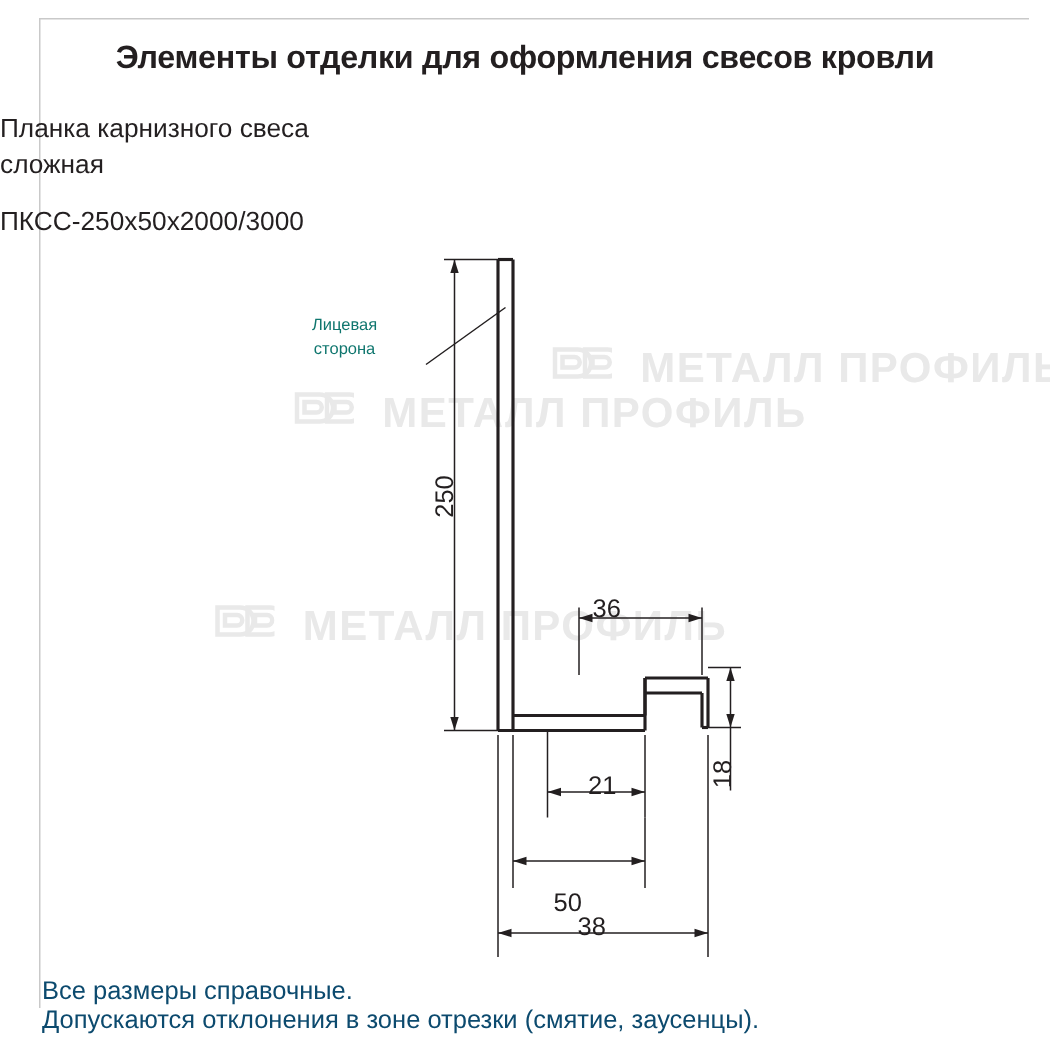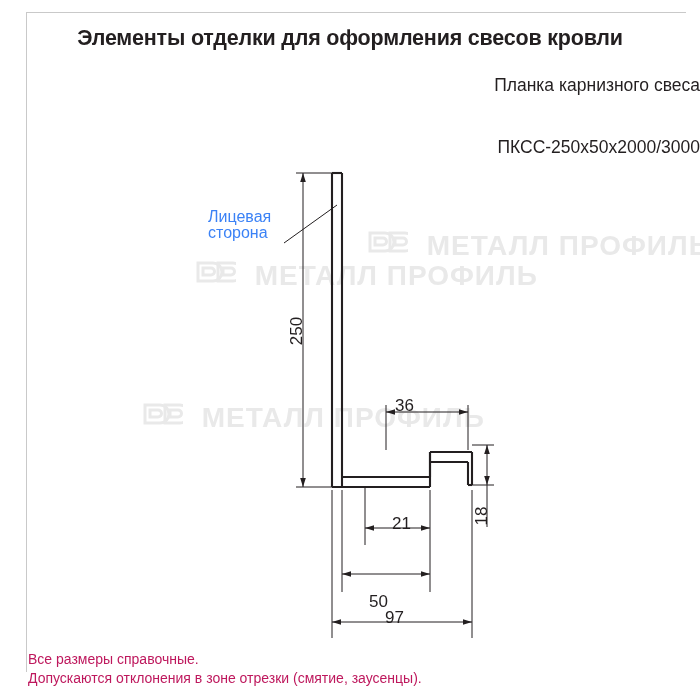"Планка карнизного свеса" .subtitle { text-align: right -> left }
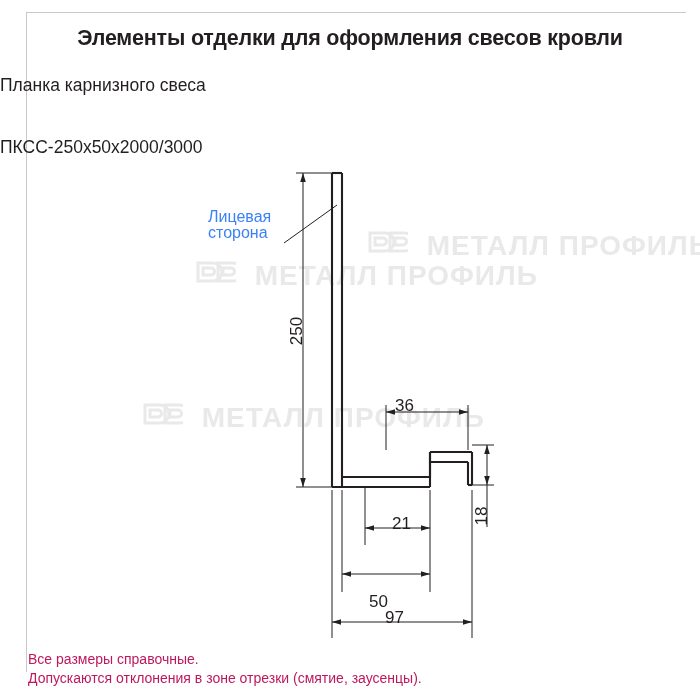"сложная" div.subtitle { html: none -> <div>сложная</div> }
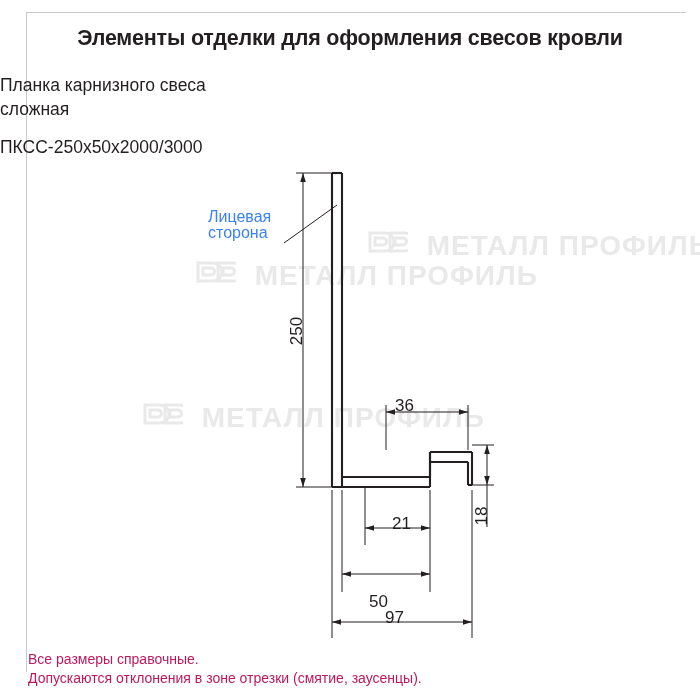"Лицевая" .callout { color: #3b82f6 -> #0f766e; font-size: 16px -> 11px; text-align: left -> center }
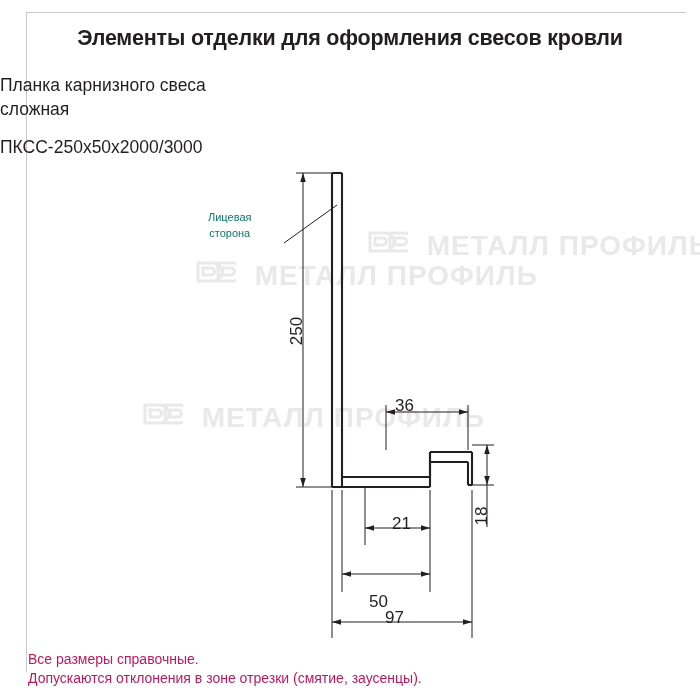"97" div.dim-label { text: 97 -> 38 }
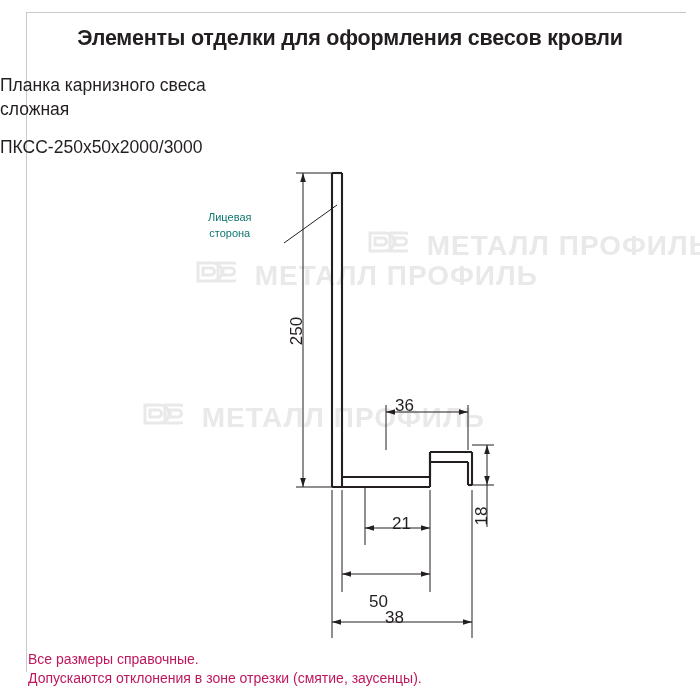"Все размеры справочные." .footer { color: #be185d -> #0c4a6e; font-size: 14px -> 17px }
